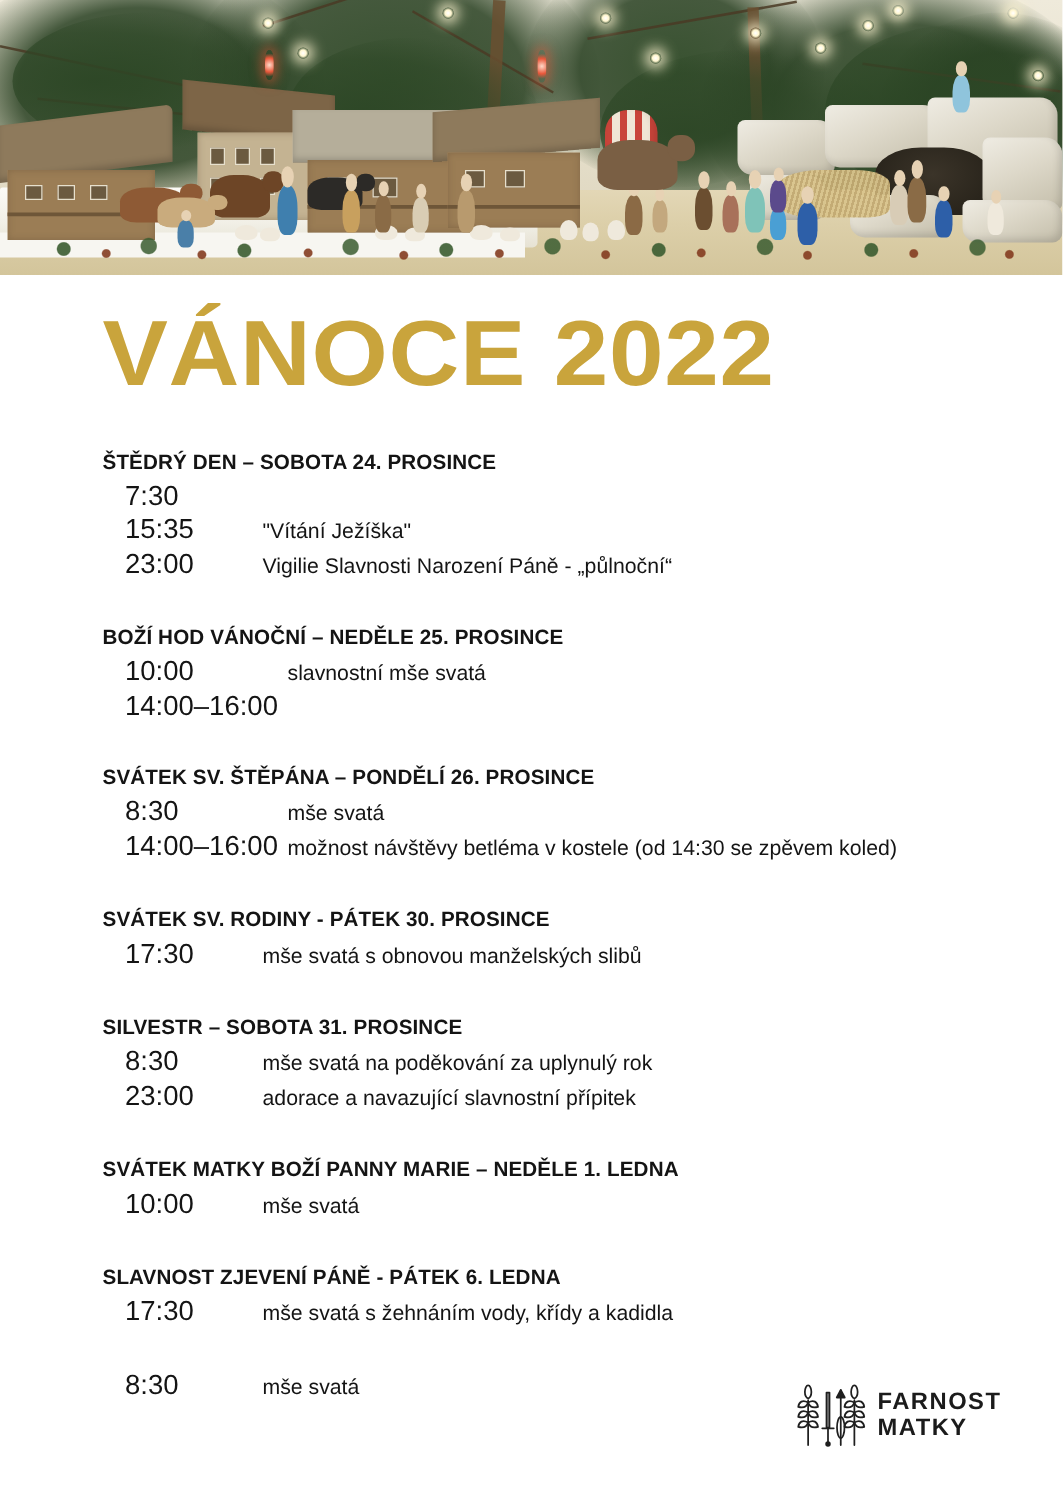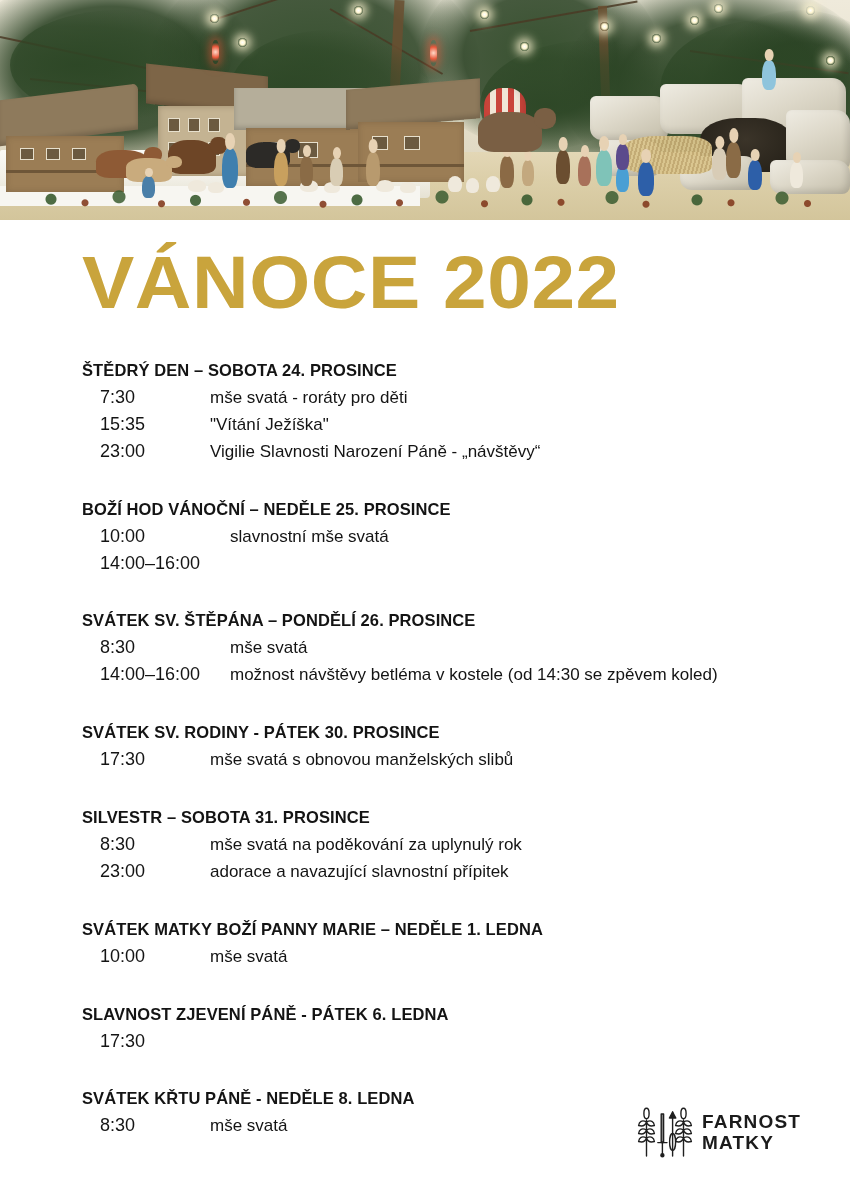"7:30" .row .time { font-size: 18px -> 22px }
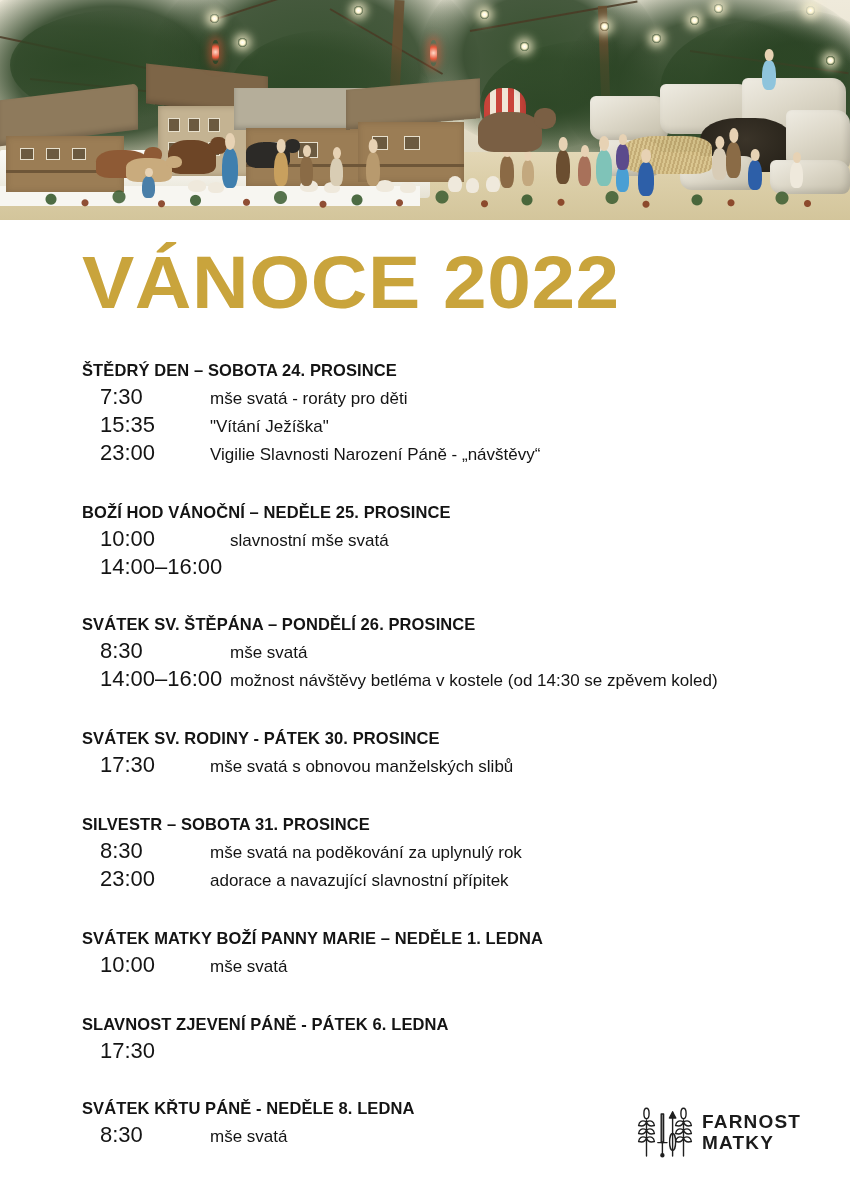"mše svatá - roráty pro" div.desc { html: <div>mše svatá - roráty pro děti</div> -> none }
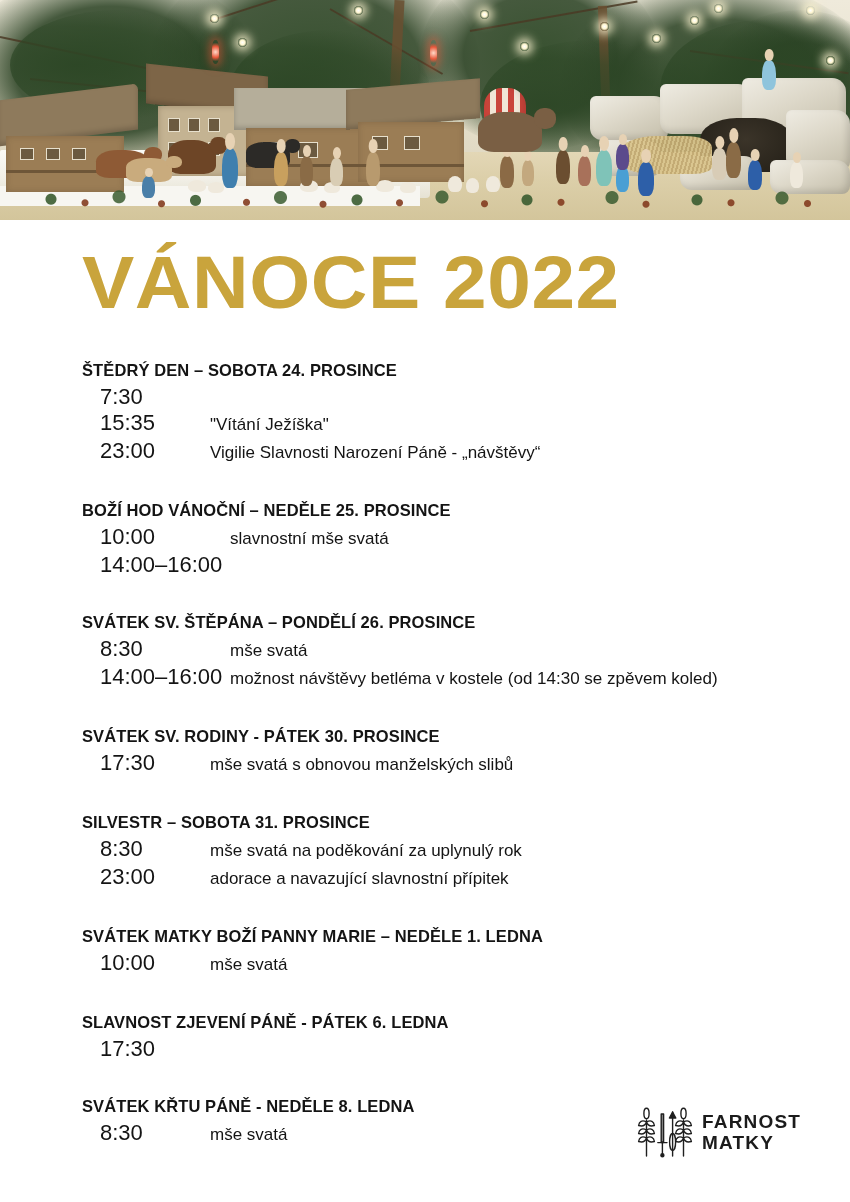"Vigilie Slavnosti Narození Páně -" div.desc { text: návštěvy -> půlnoční }
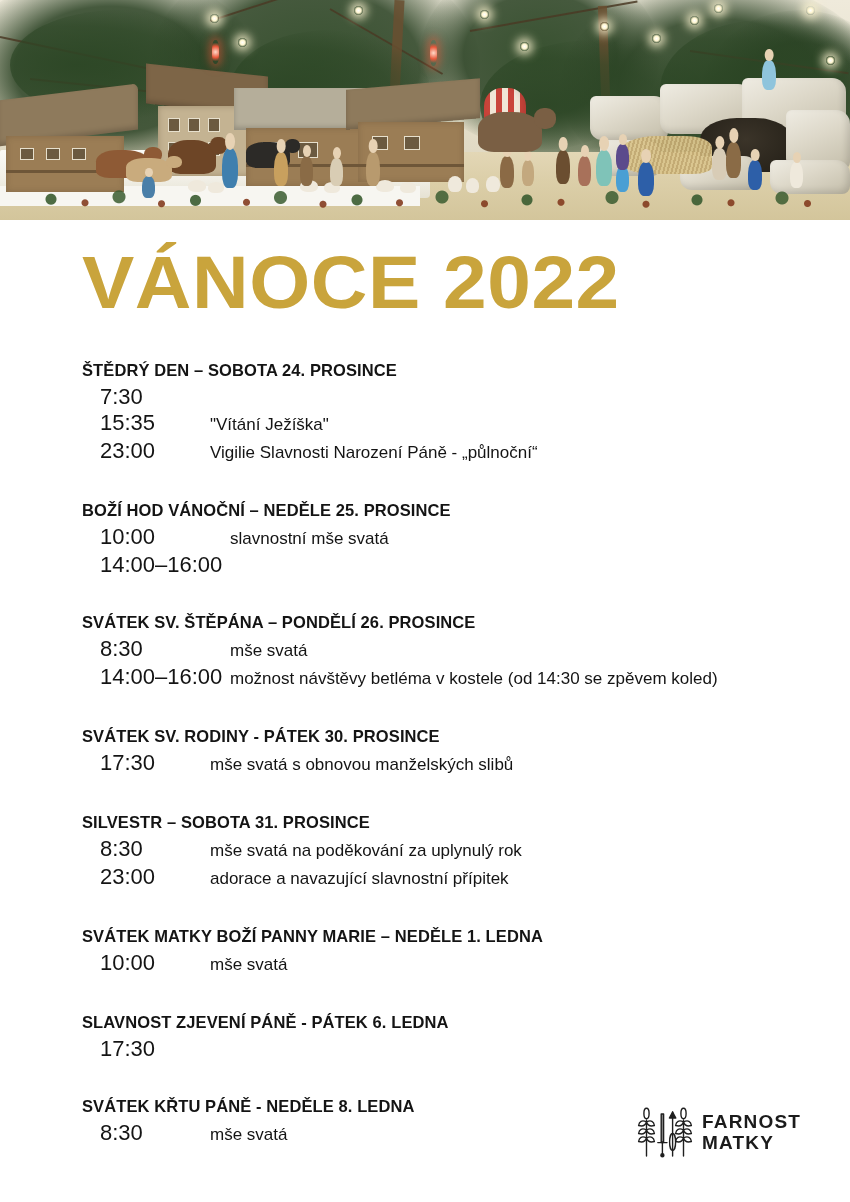"mše svatá s žehnáním vody," div.desc { html: none -> <div>mše svatá s žehnáním vody, křídy a kadidla</div> }
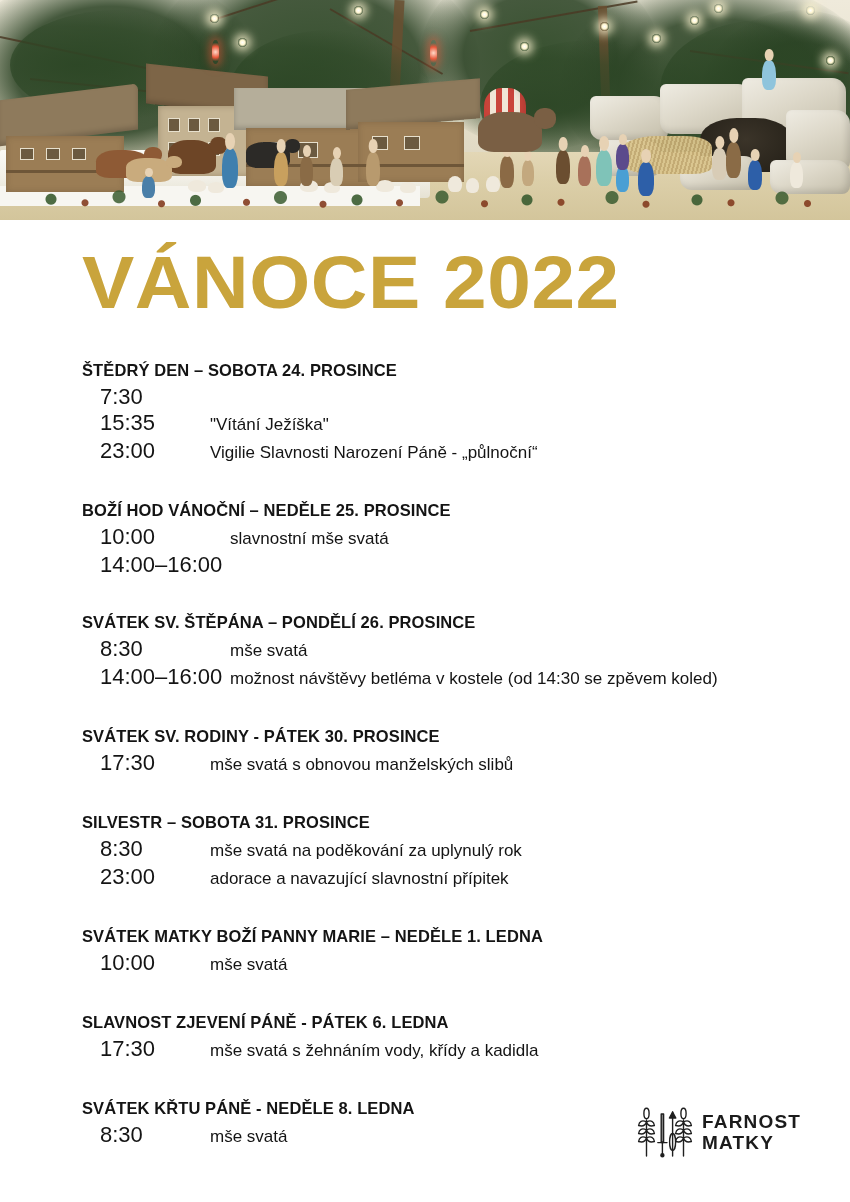"SVÁTEK KŘTU PÁNĚ - NEDĚLE" div.block-head { html: <div>SVÁTEK KŘTU PÁNĚ - NEDĚLE 8. LEDNA</div> -> none }
